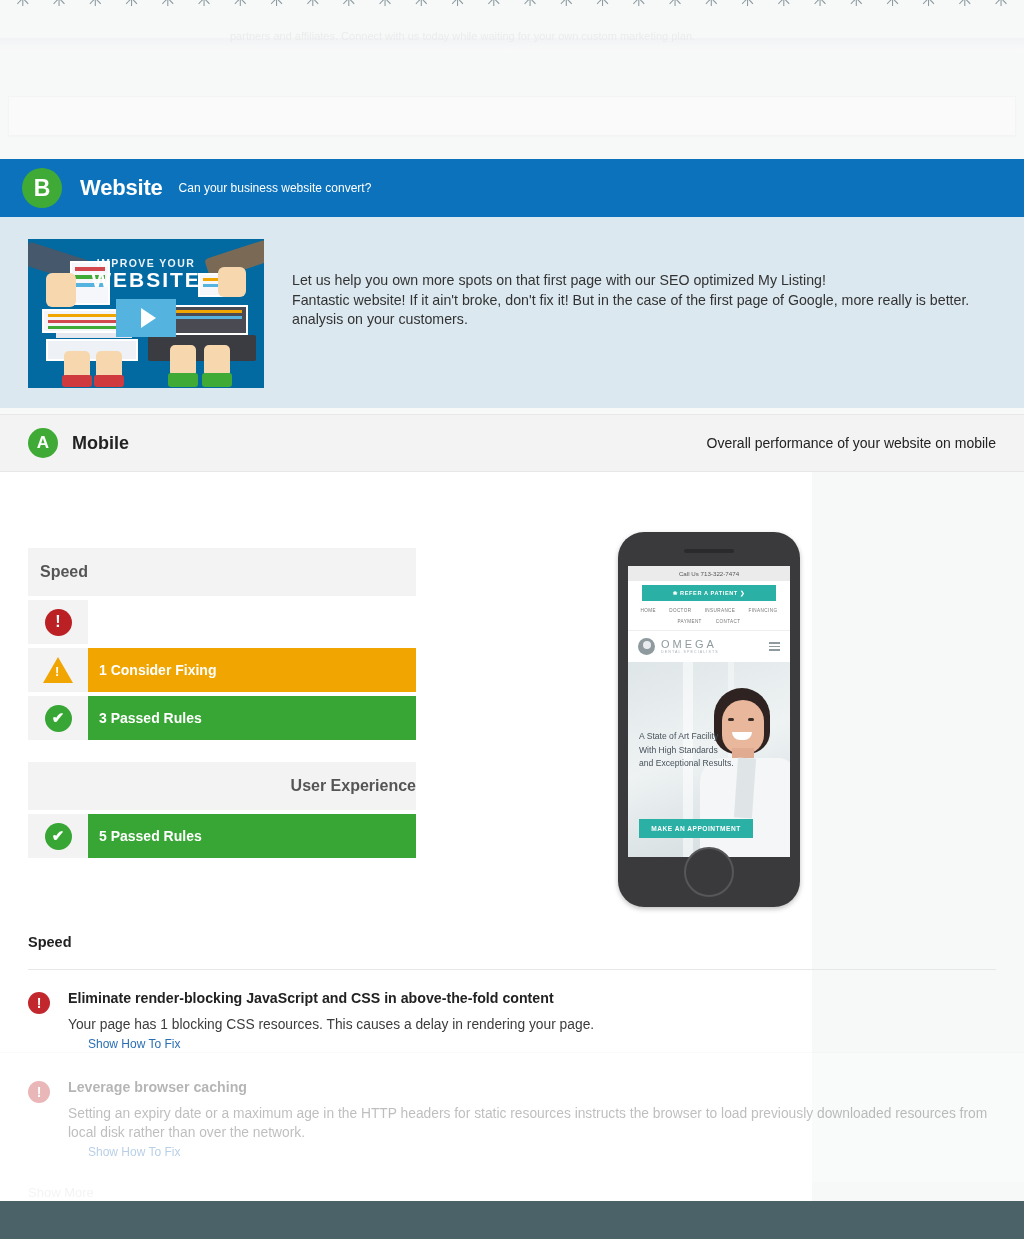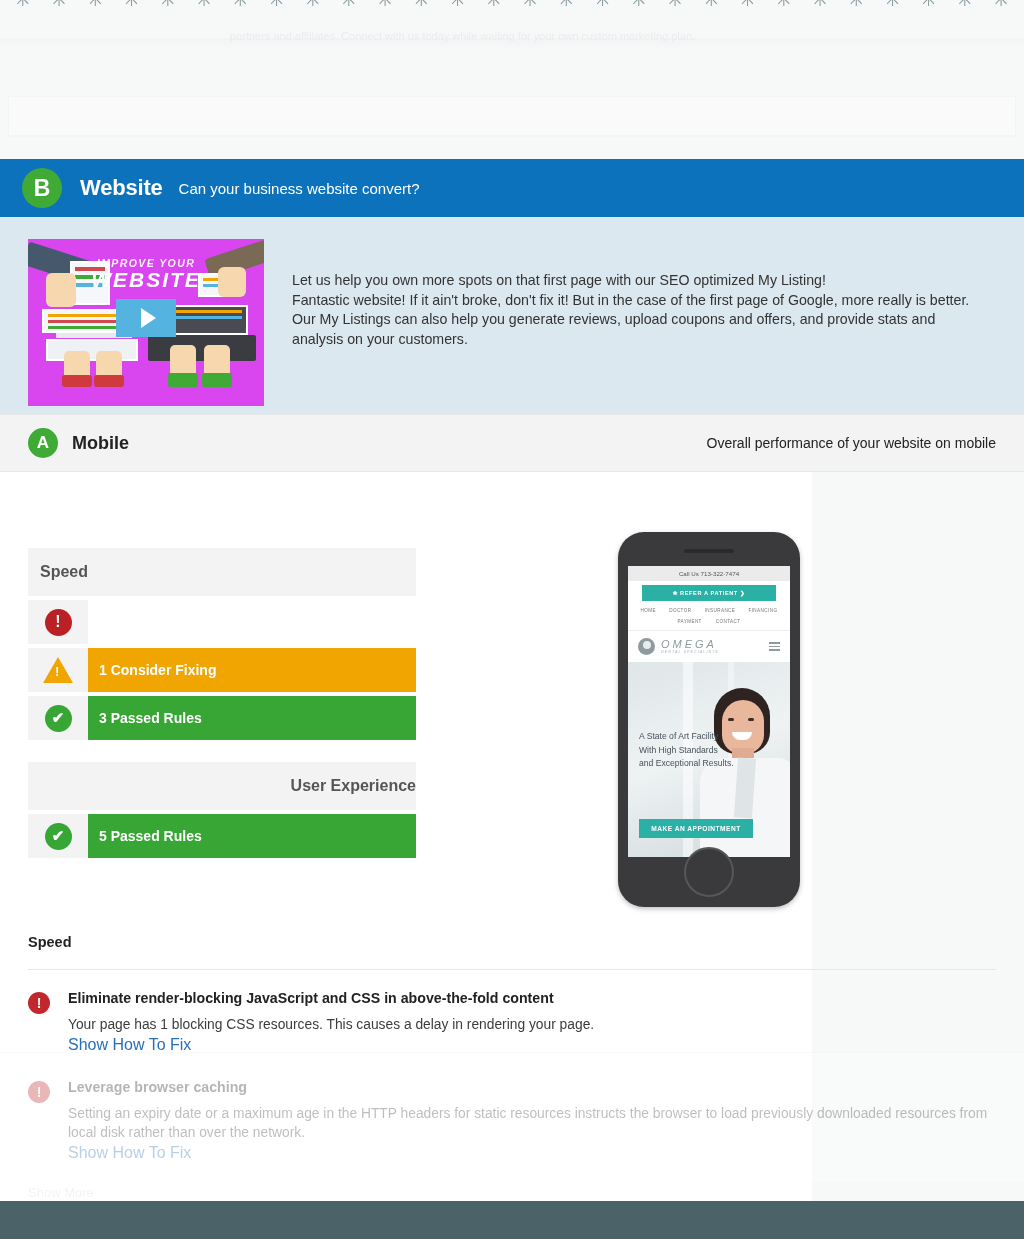"Can your business website convert?" .wsSub { font-size: 15px -> 12px }
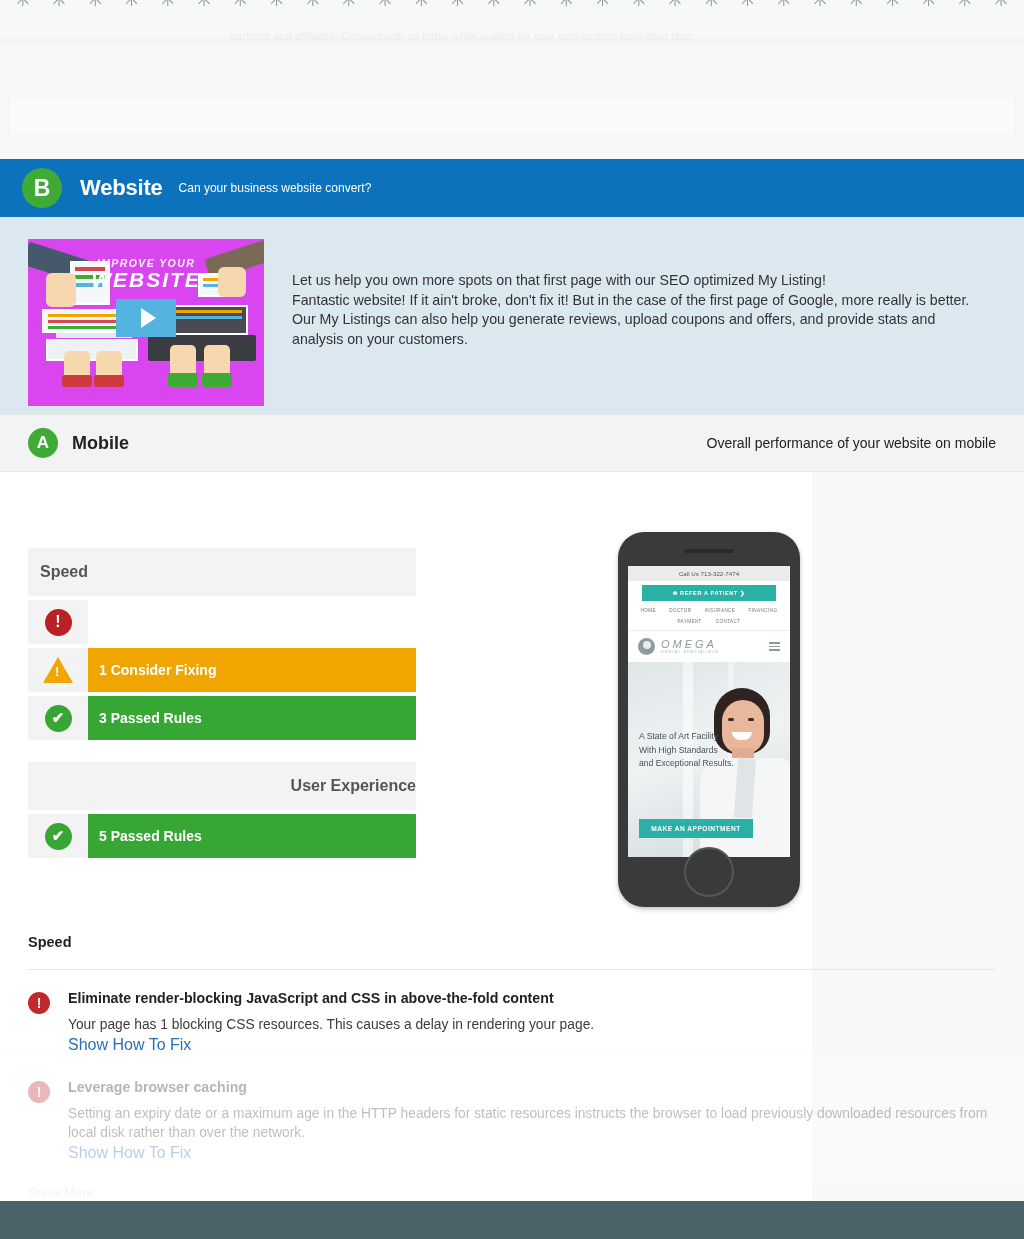"IMPROVE YOUR" .video { background: #d946ef -> #0369a1; font-style: italic -> none; height: 167px -> 149px }
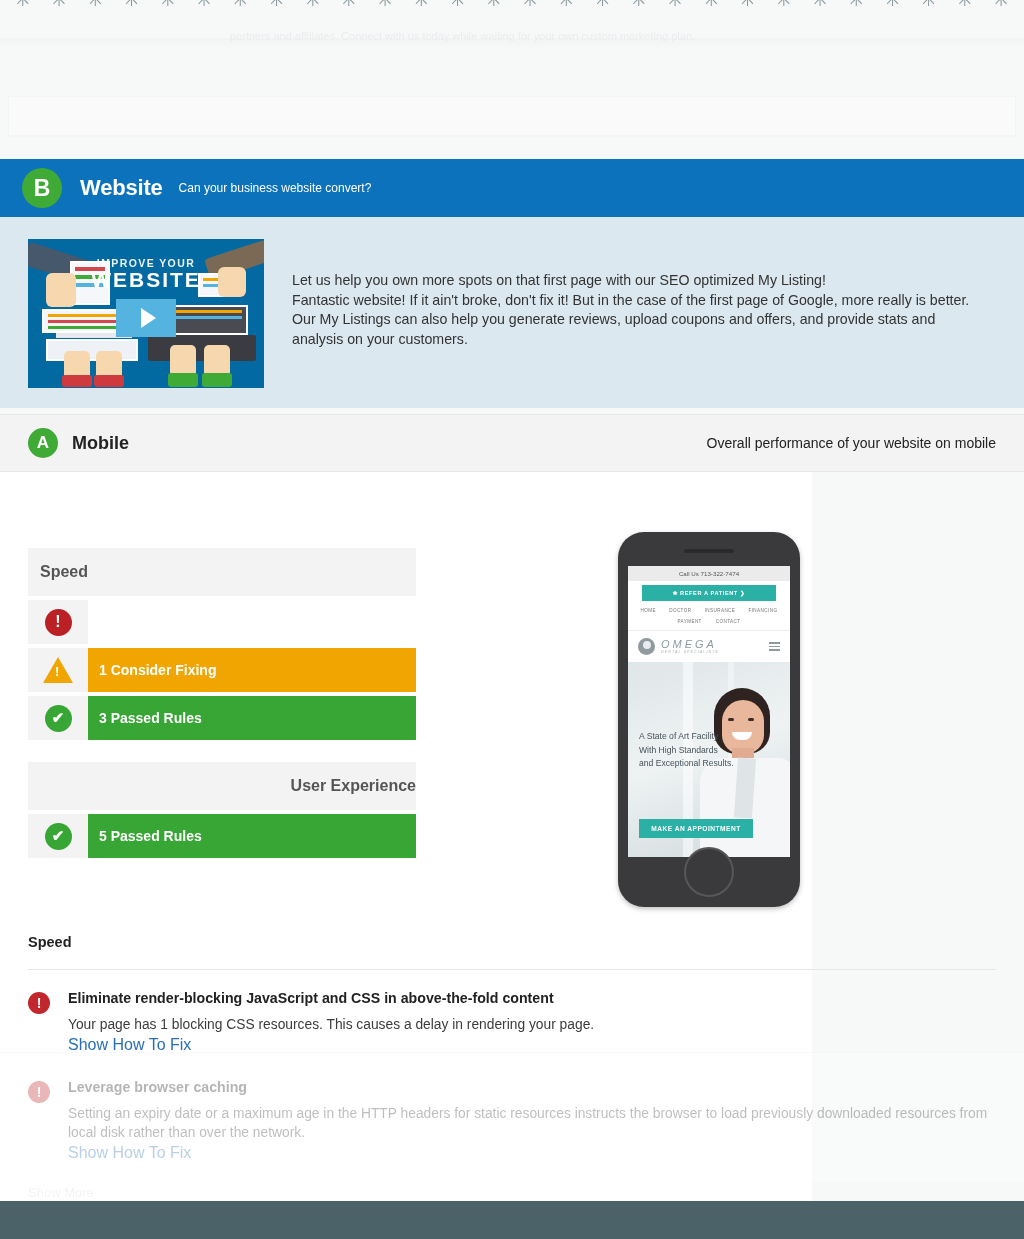"Our My Listings can also" div { html: <div>Our My Listings can also help you generate reviews, upload coupons and offers, and provide stats and</div> -> none }
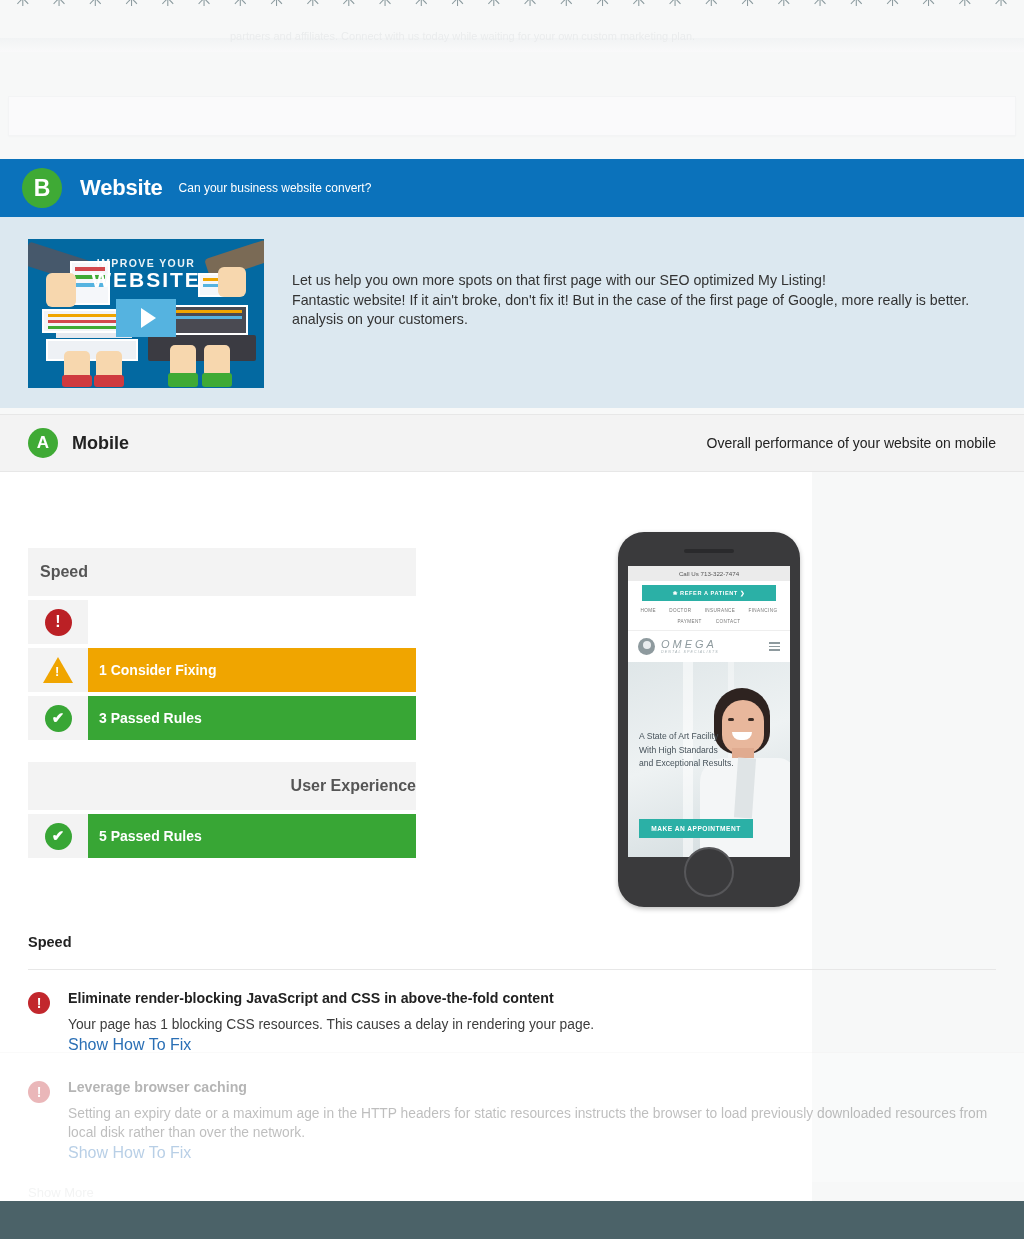"OMEGA" .p-logo-txt { font-style: italic -> none }
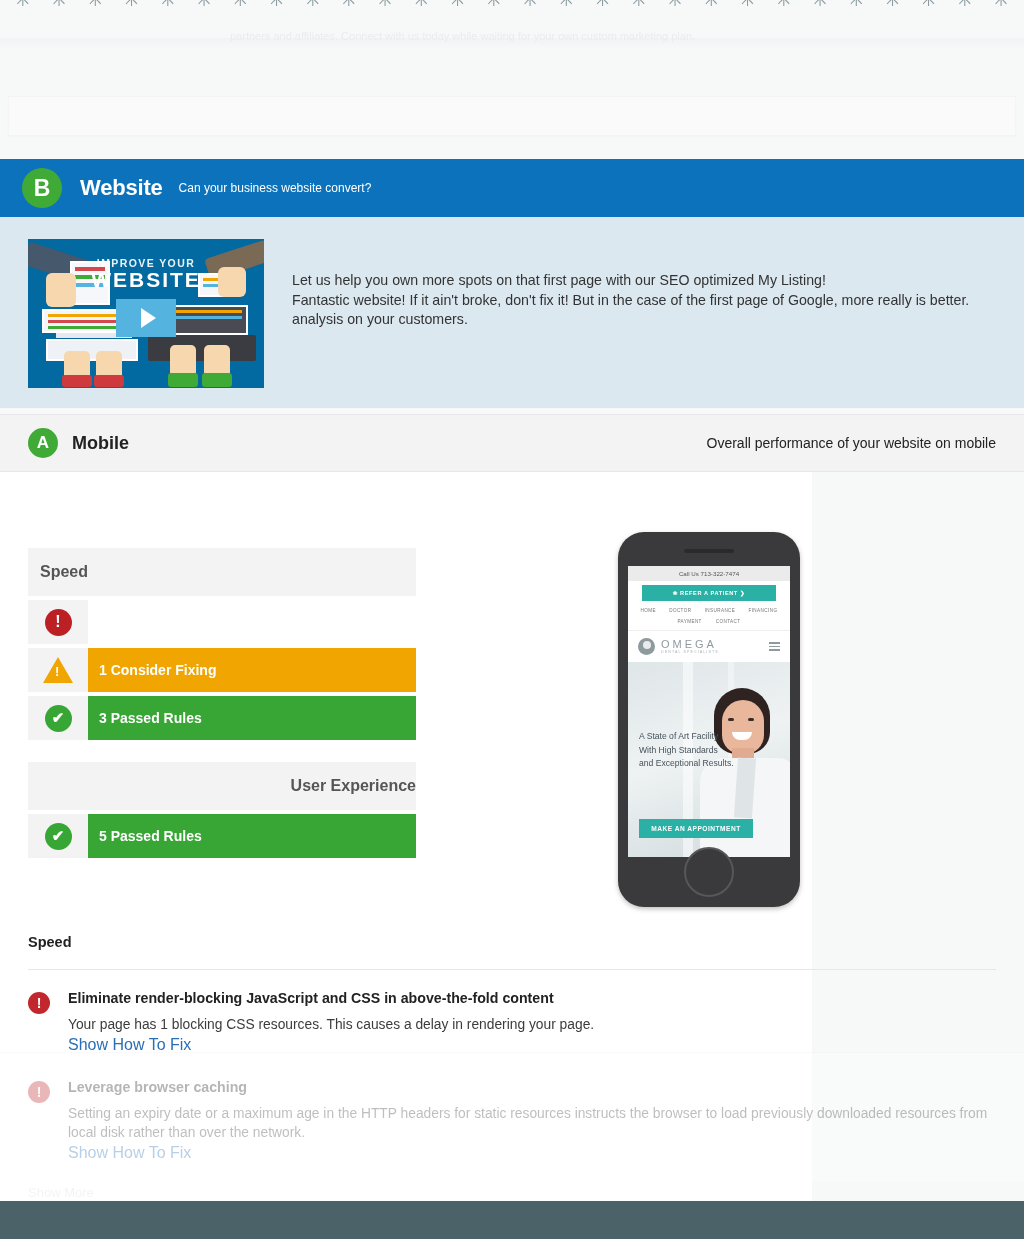"Show How To Fix" .sd-link { font-size: 16px -> 12px; margin-left: none -> 20px }
